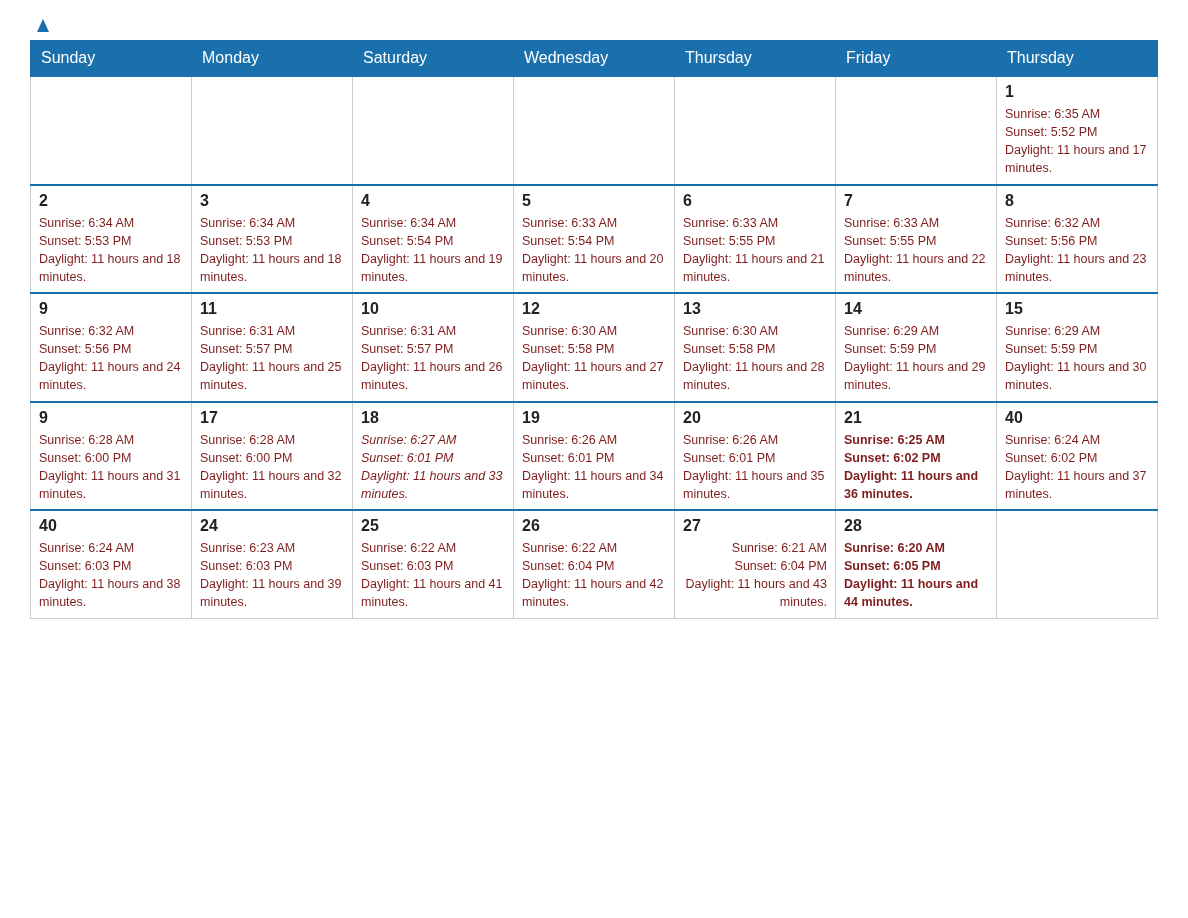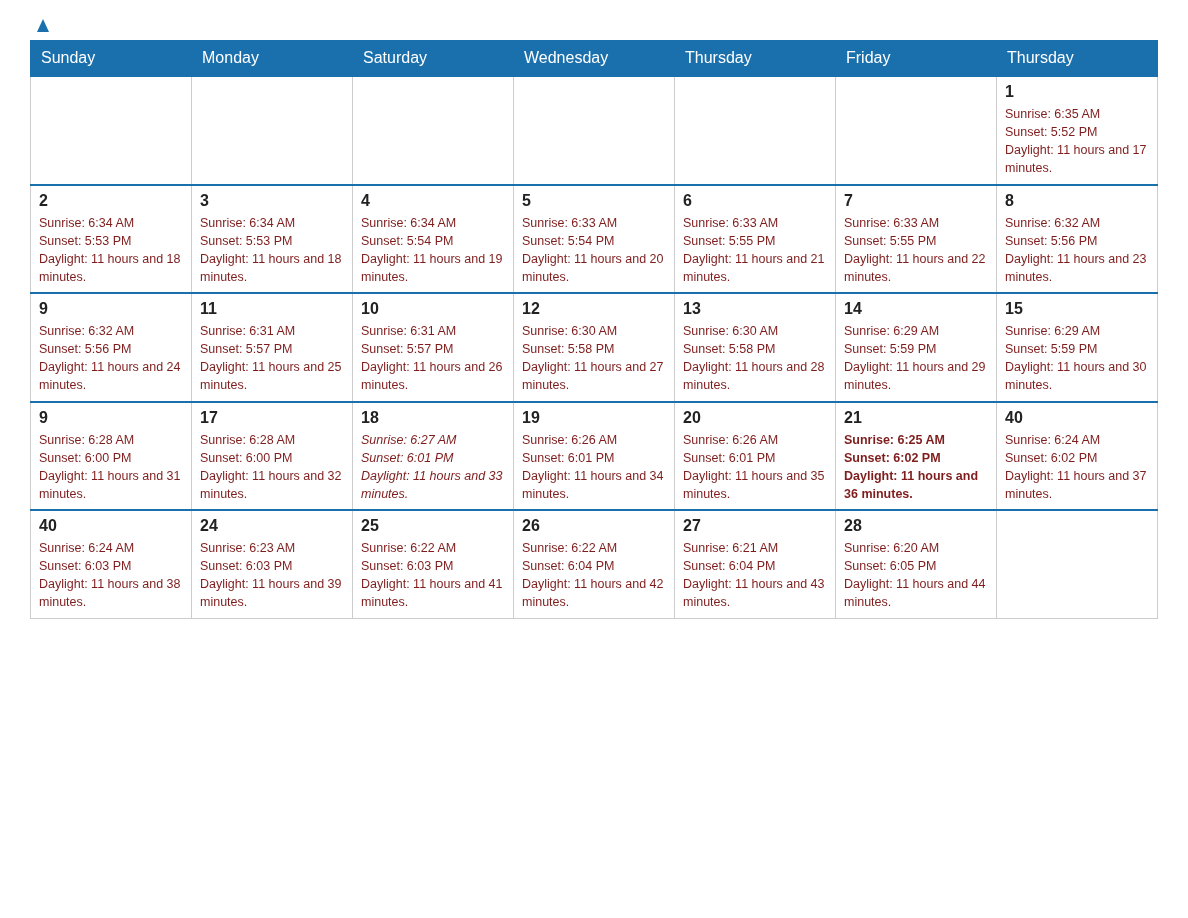"Sunrise: 6:21 AM" div.day-info { text-align: none -> right }
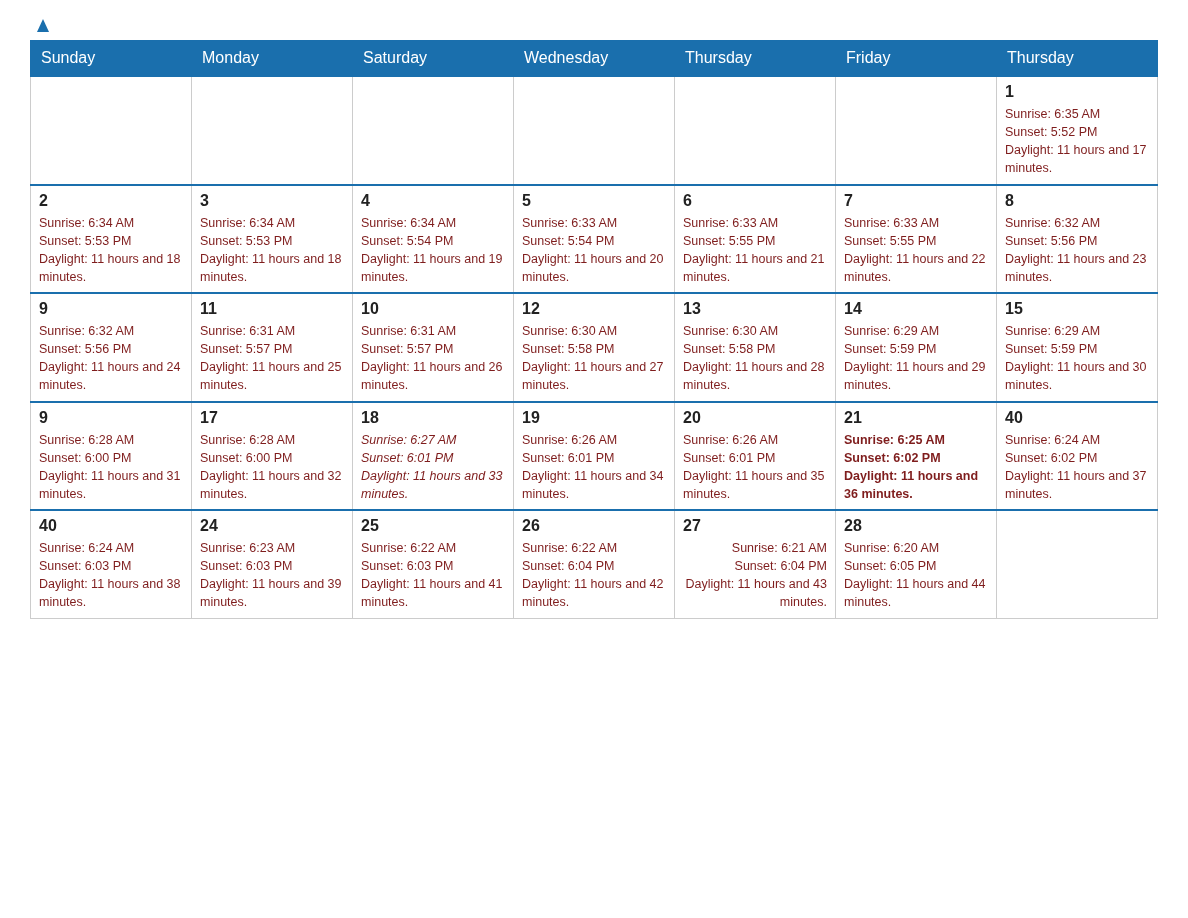"Sunrise: 6:20 AM" div.day-info { font-weight: none -> bold }
